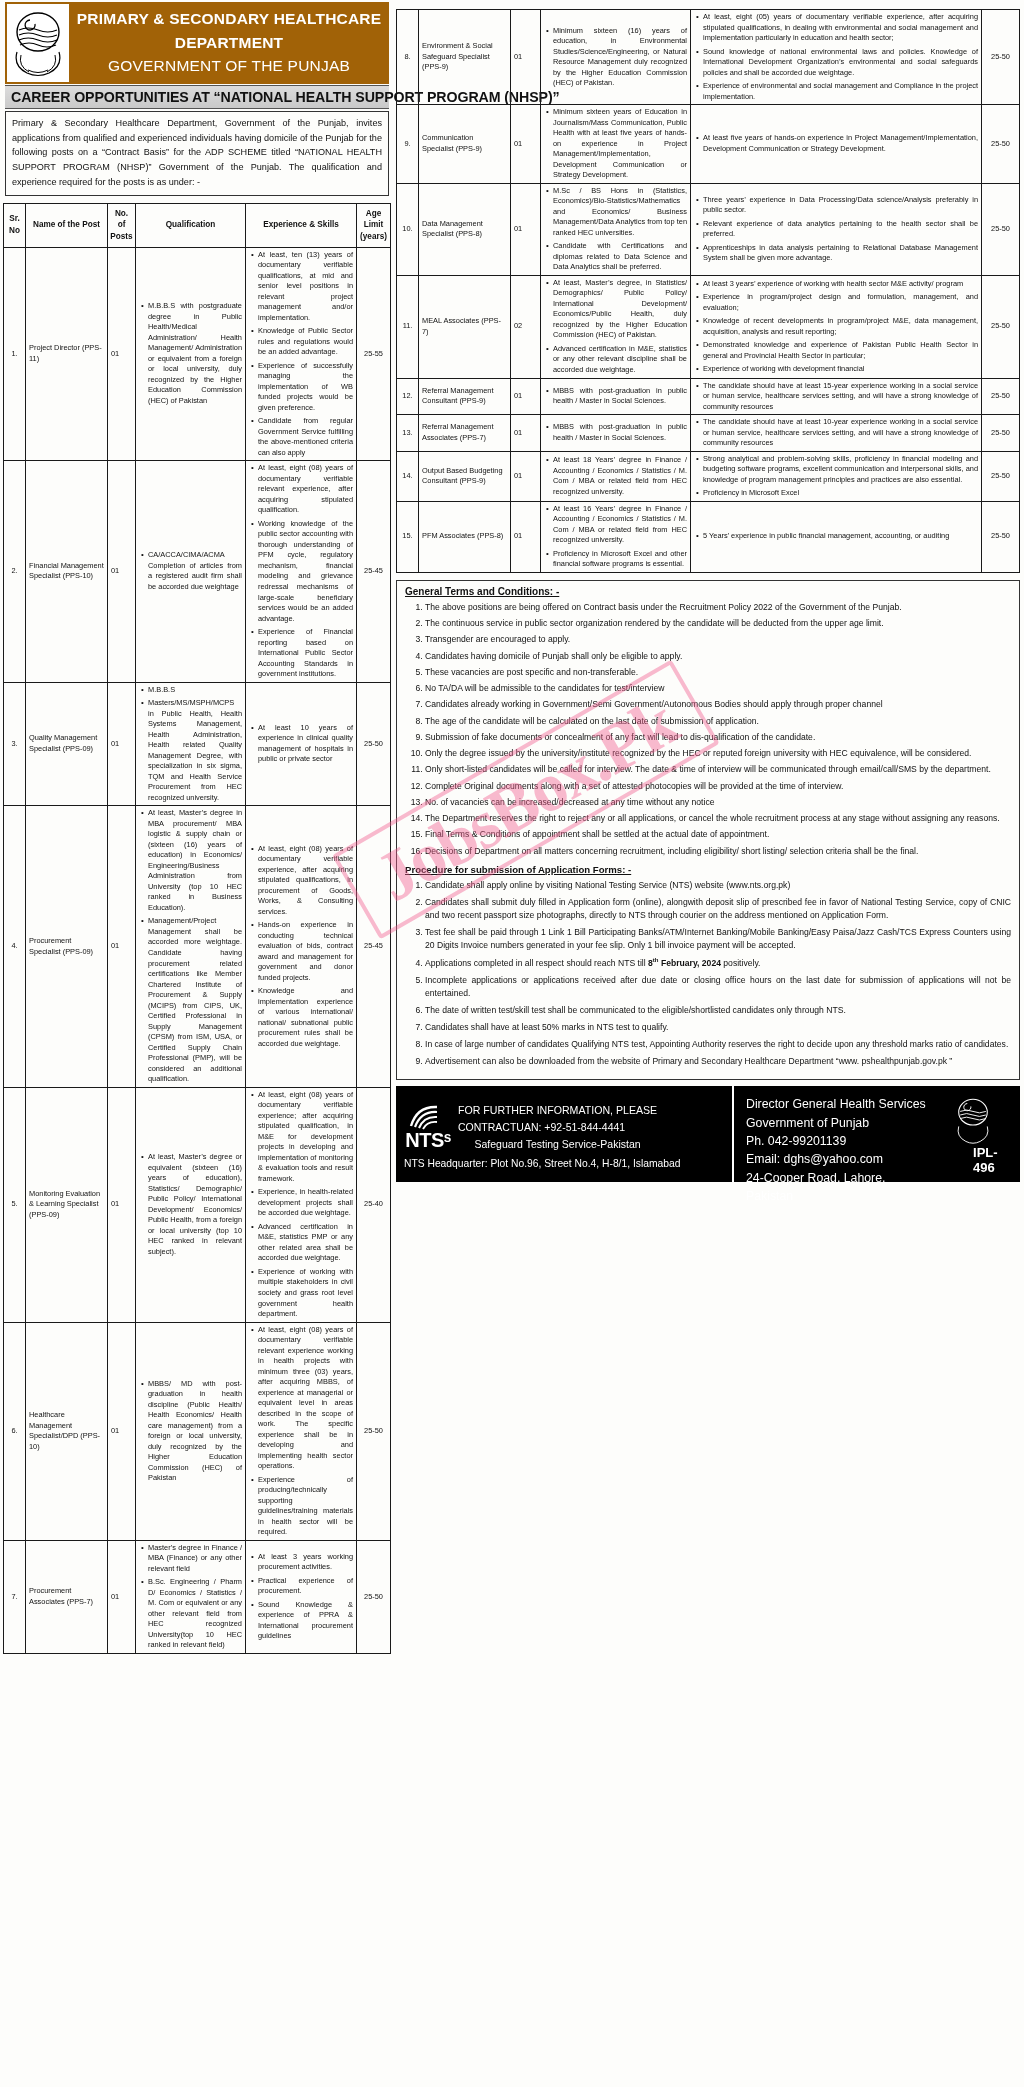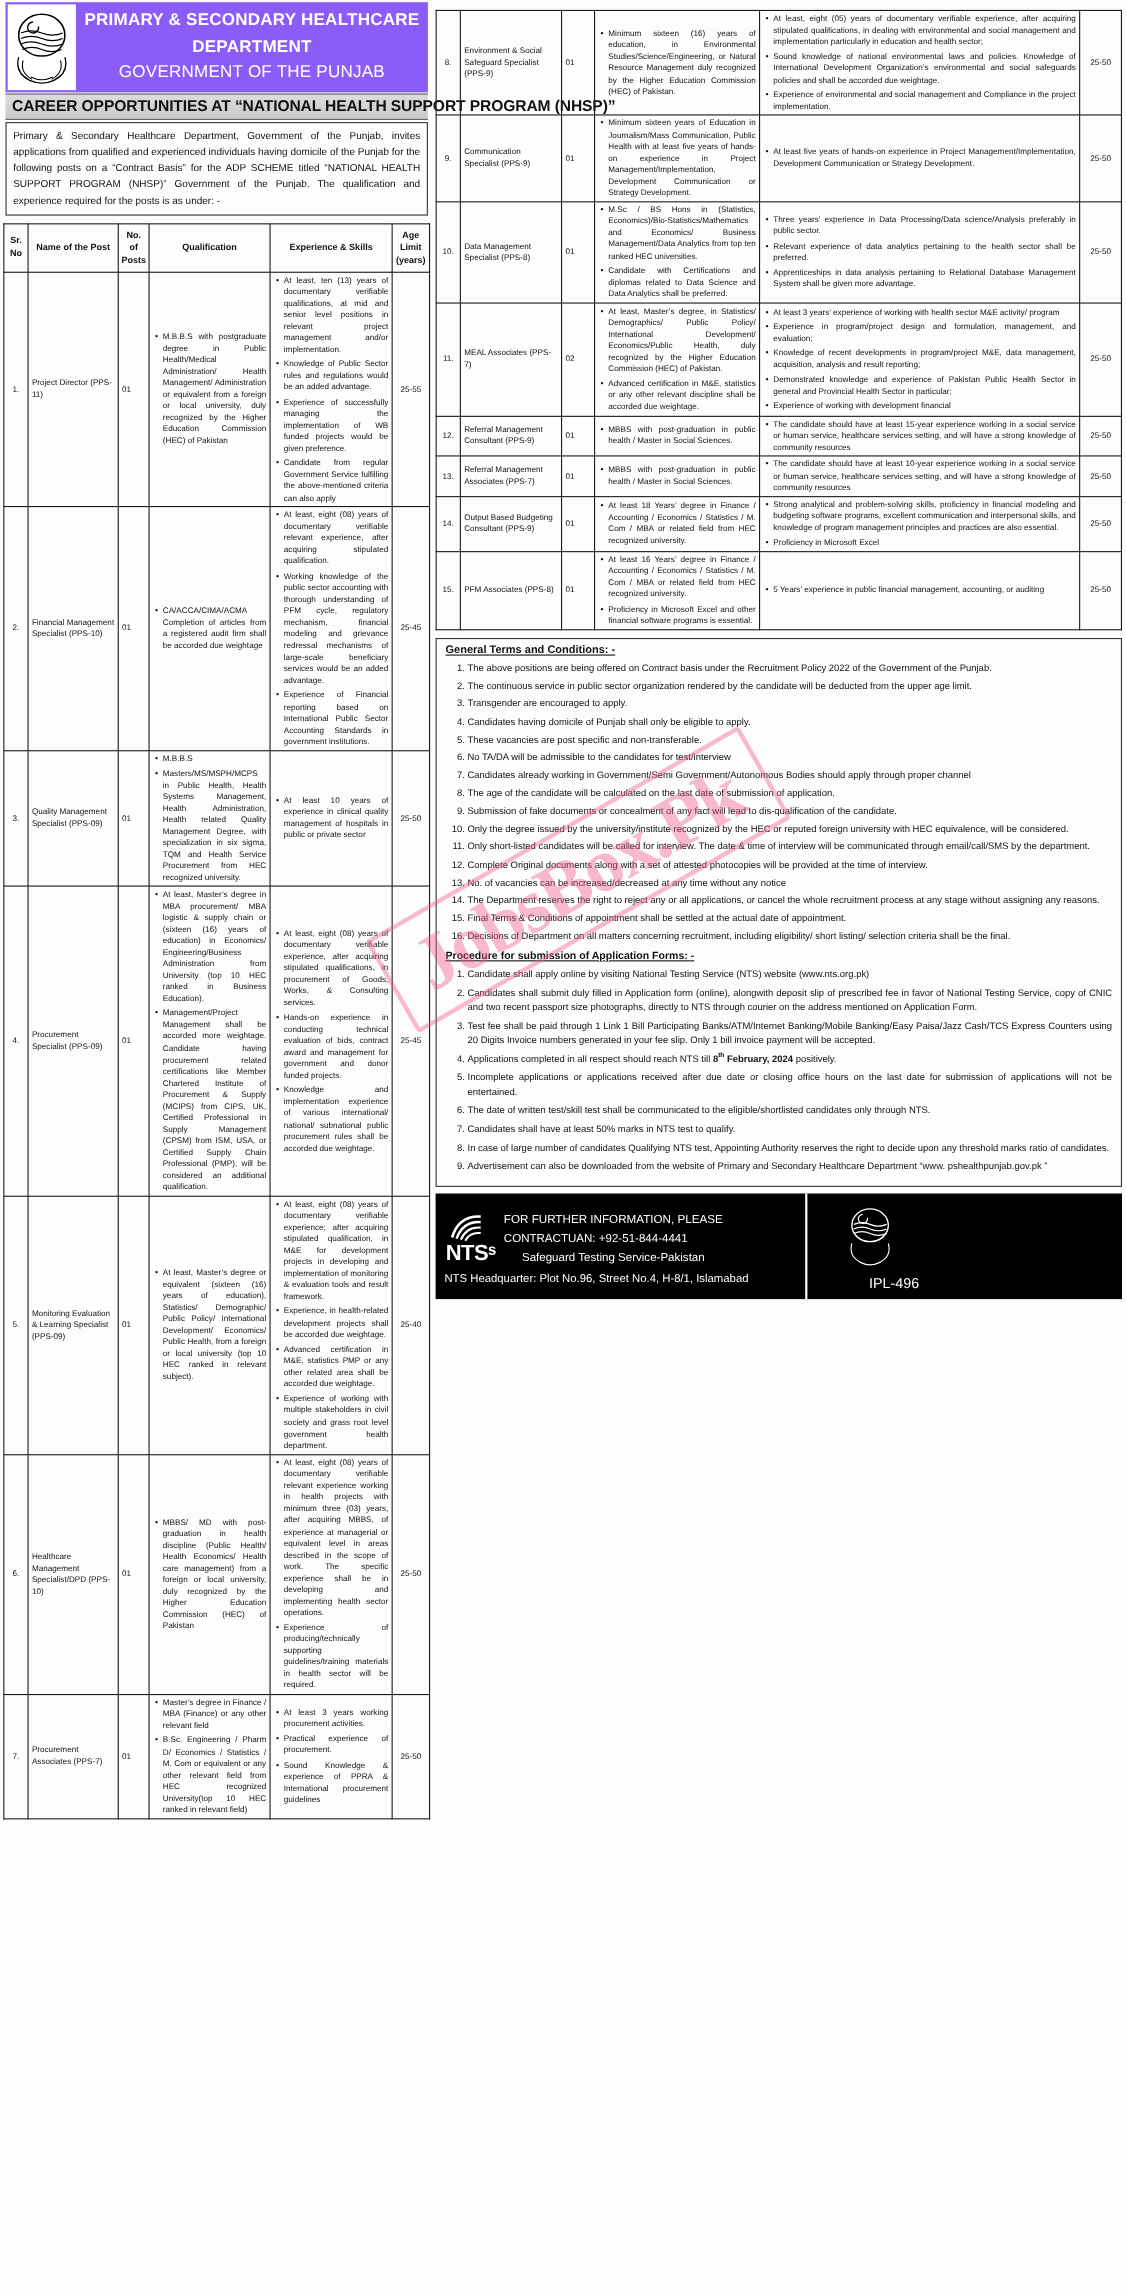"PRIMARY & SECONDARY HEALTHCARE DEPARTMENT" .masthead { background: #8b5cf6 -> #a16207 }
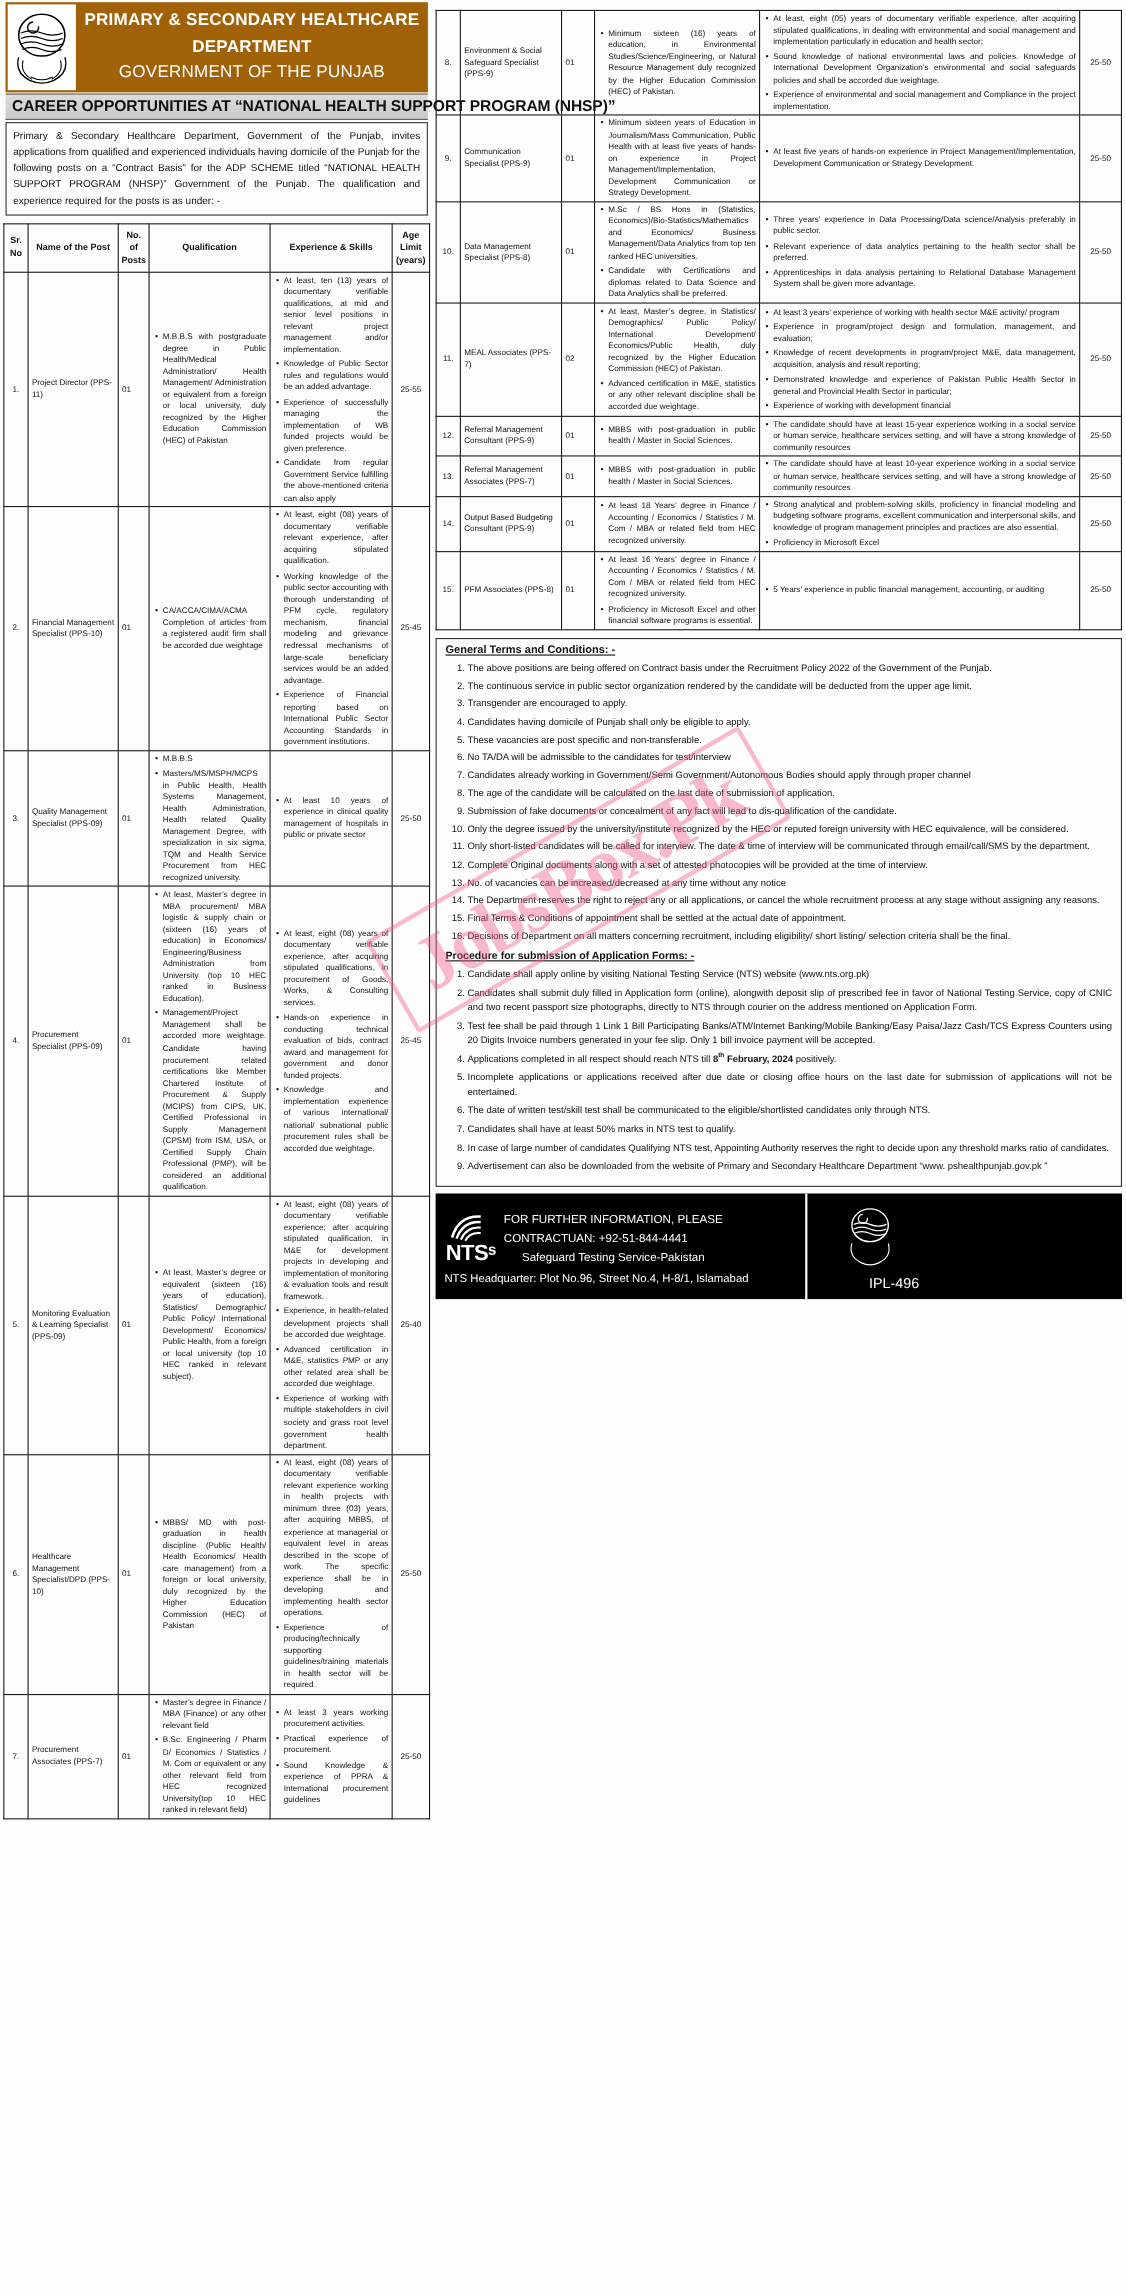"Director General Health Services" div.foot-right-text { html: none -> <div> <div>Director General Health Services</div> <div>Government of Punjab</div> <div>Ph. 042-99201139</div> <div>Email: dghs@yahoo.com</div> <div>24-Cooper Road, Lahore, Pakistan</div> </div> }
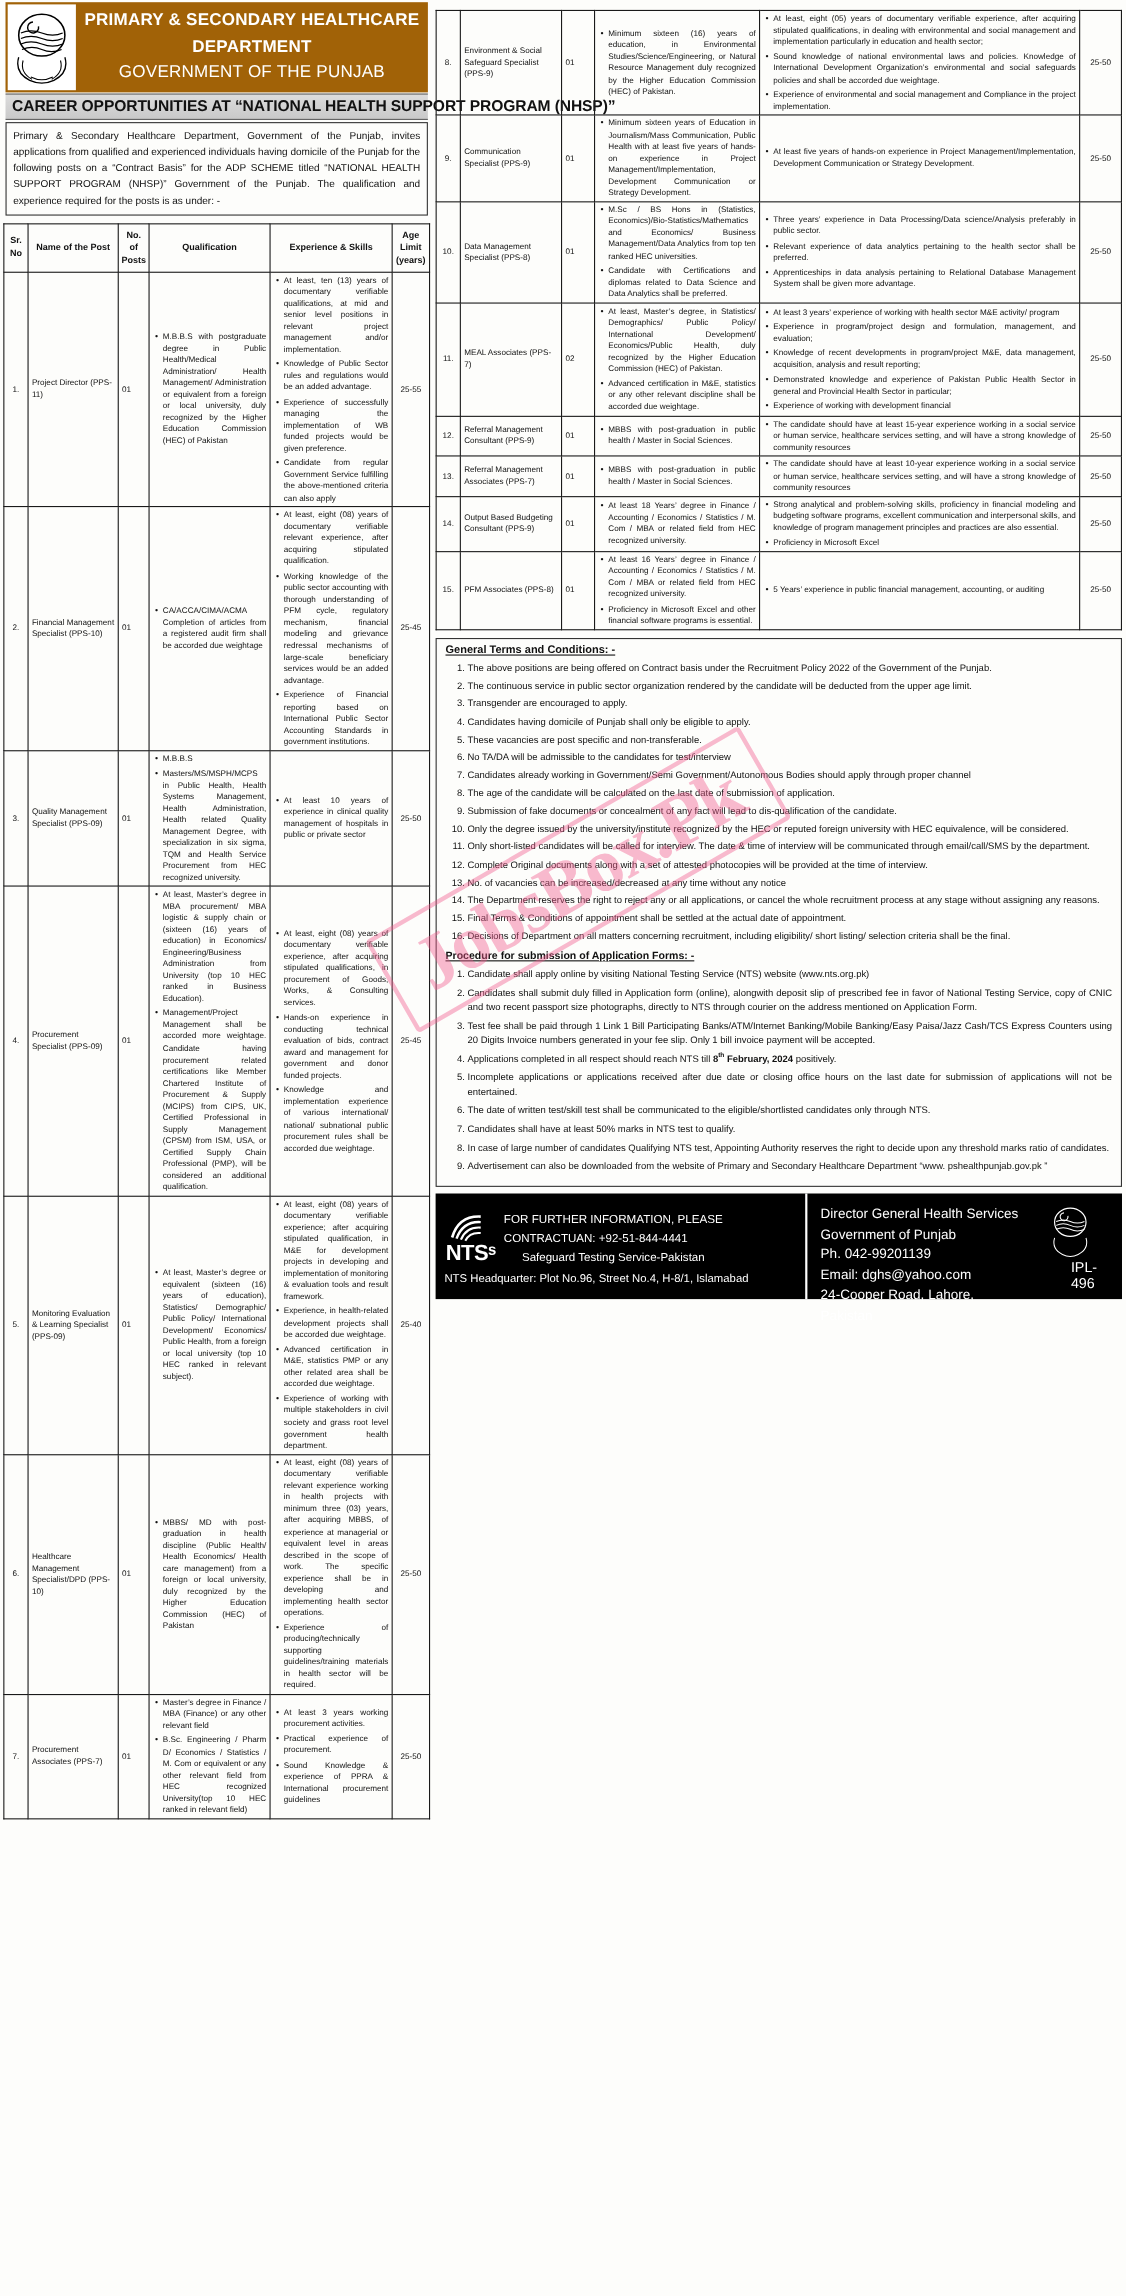"IPL-496" .ipl { font-weight: normal -> bold }
